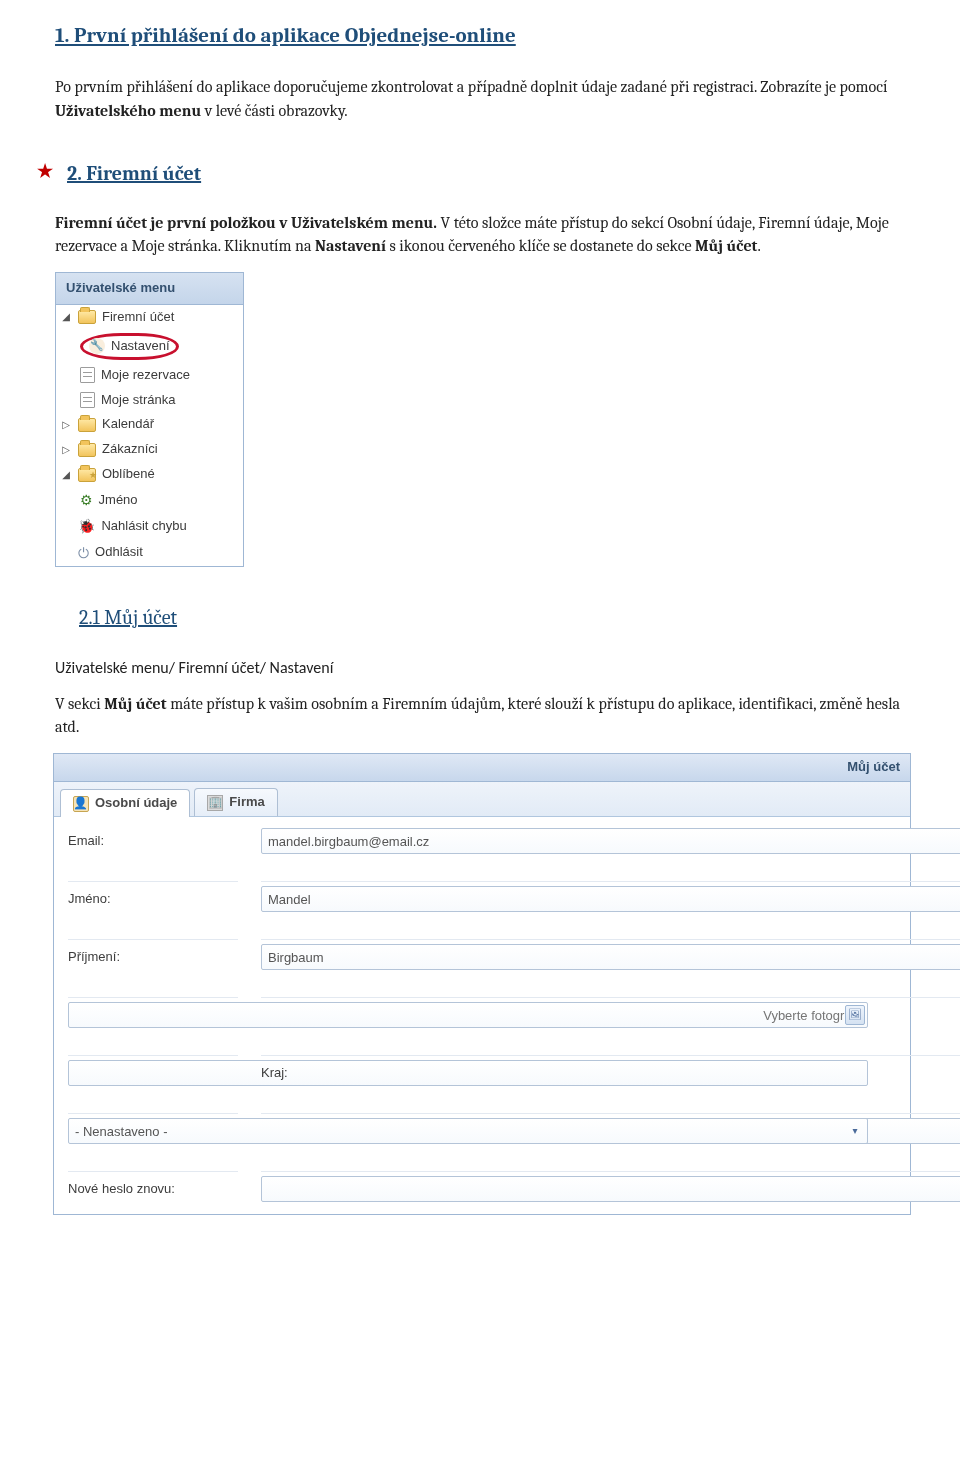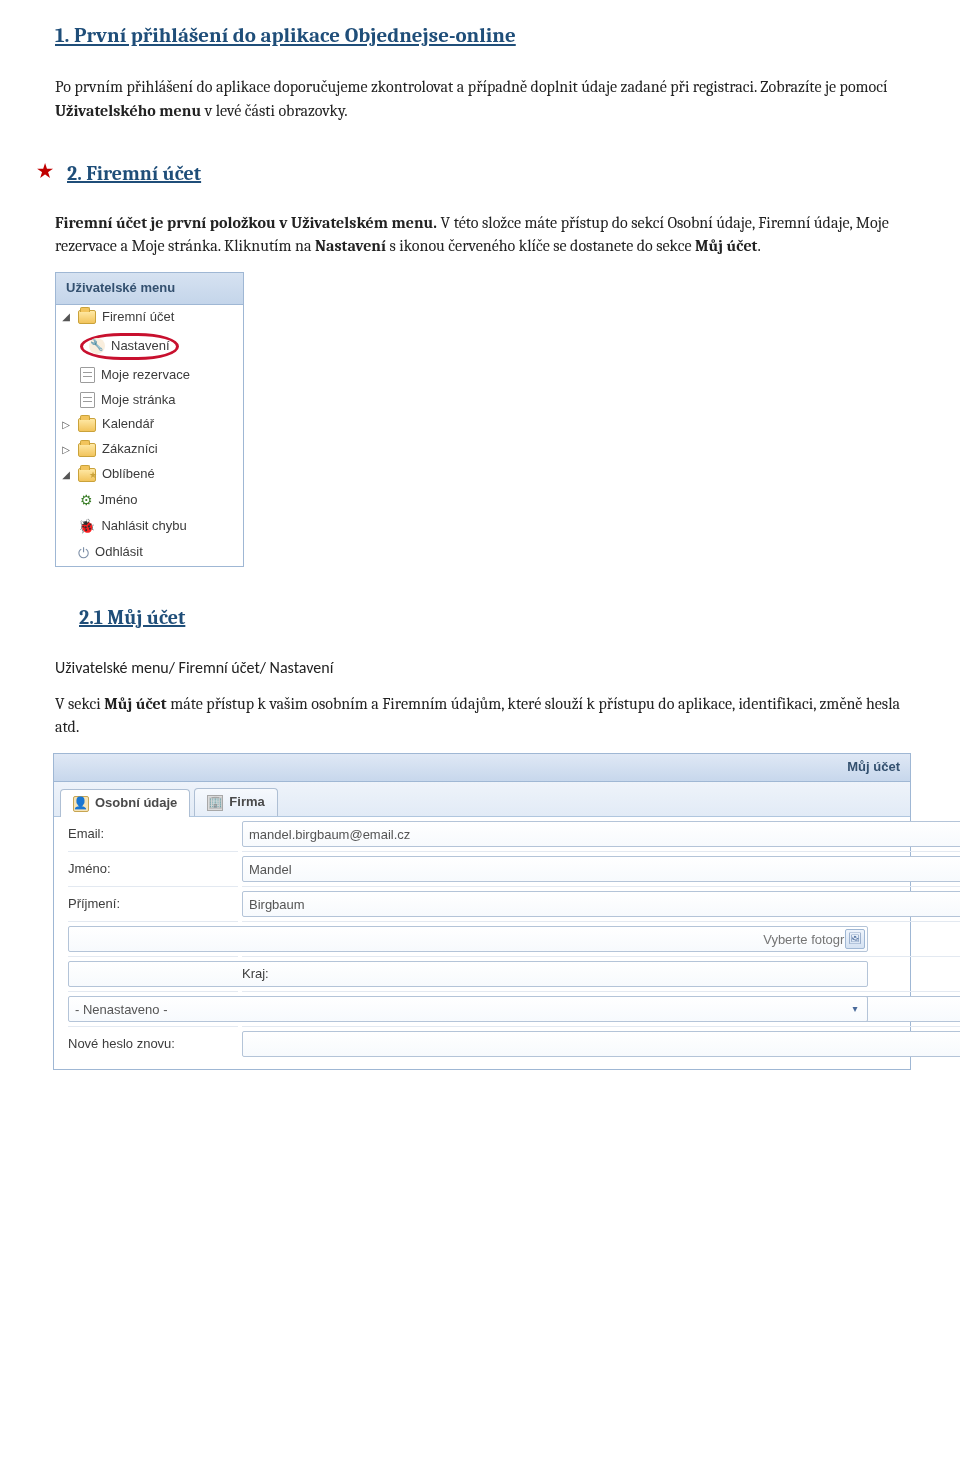"2.1 Můj účet" .h3 { font-weight: bold -> normal }
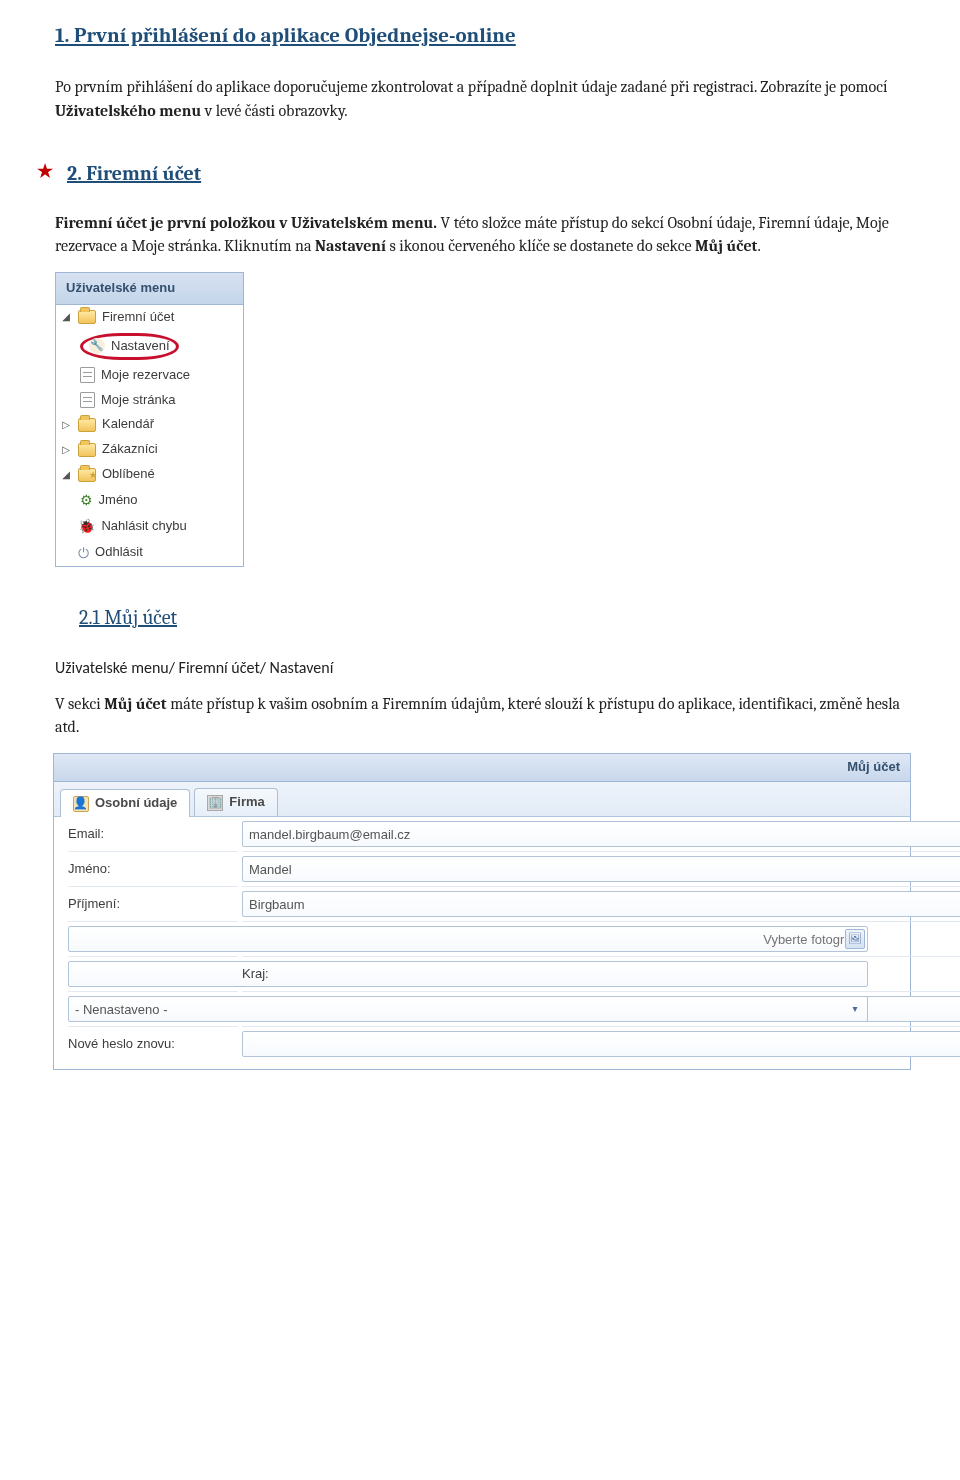"Email:" .form-grid { gap: none -> 23px; padding: 0 8px 8px 14px -> 7px 8px 8px 14px }
